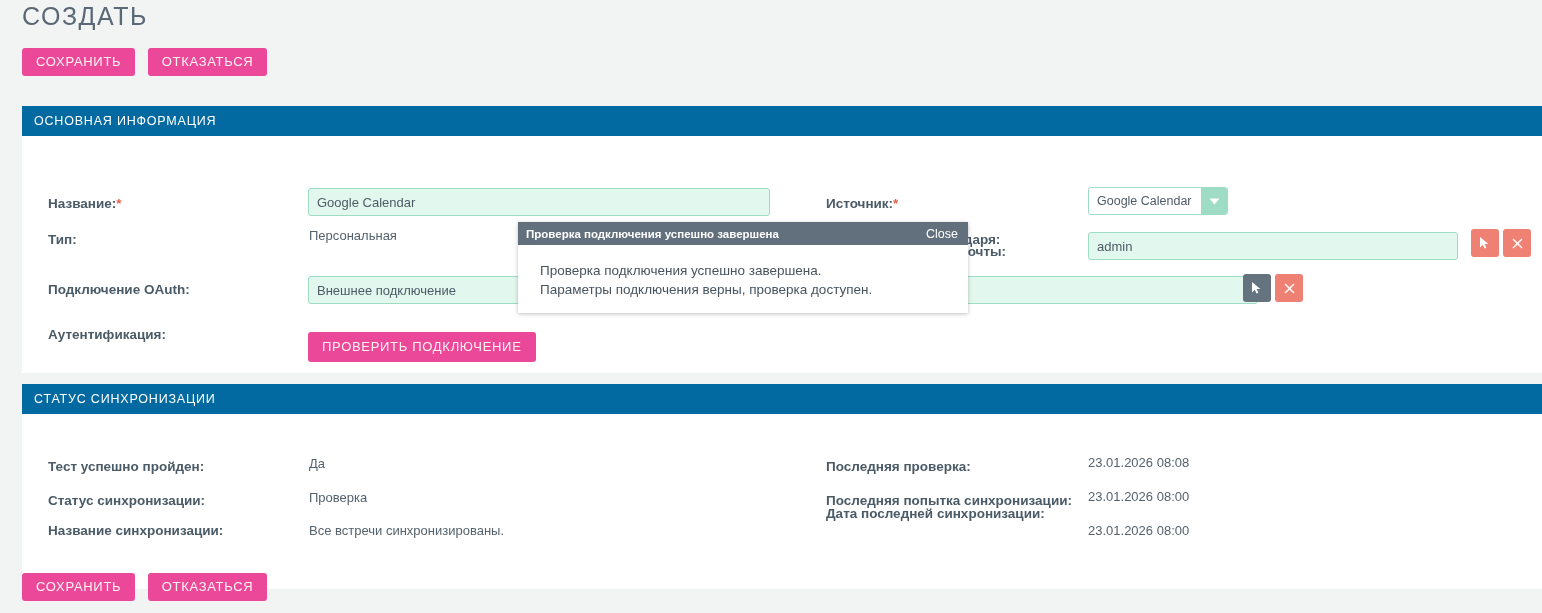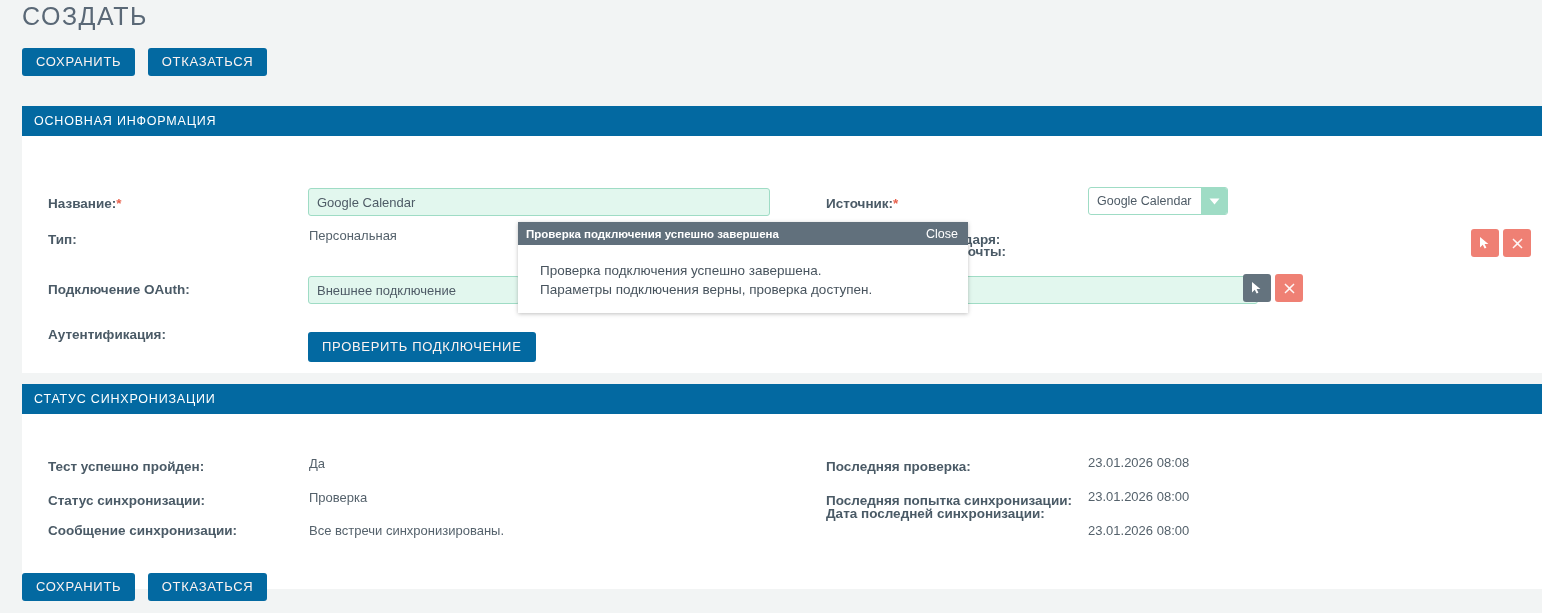"СОХРАНИТЬ" .btn-coral { background: #0369a1 -> #ec4899 }
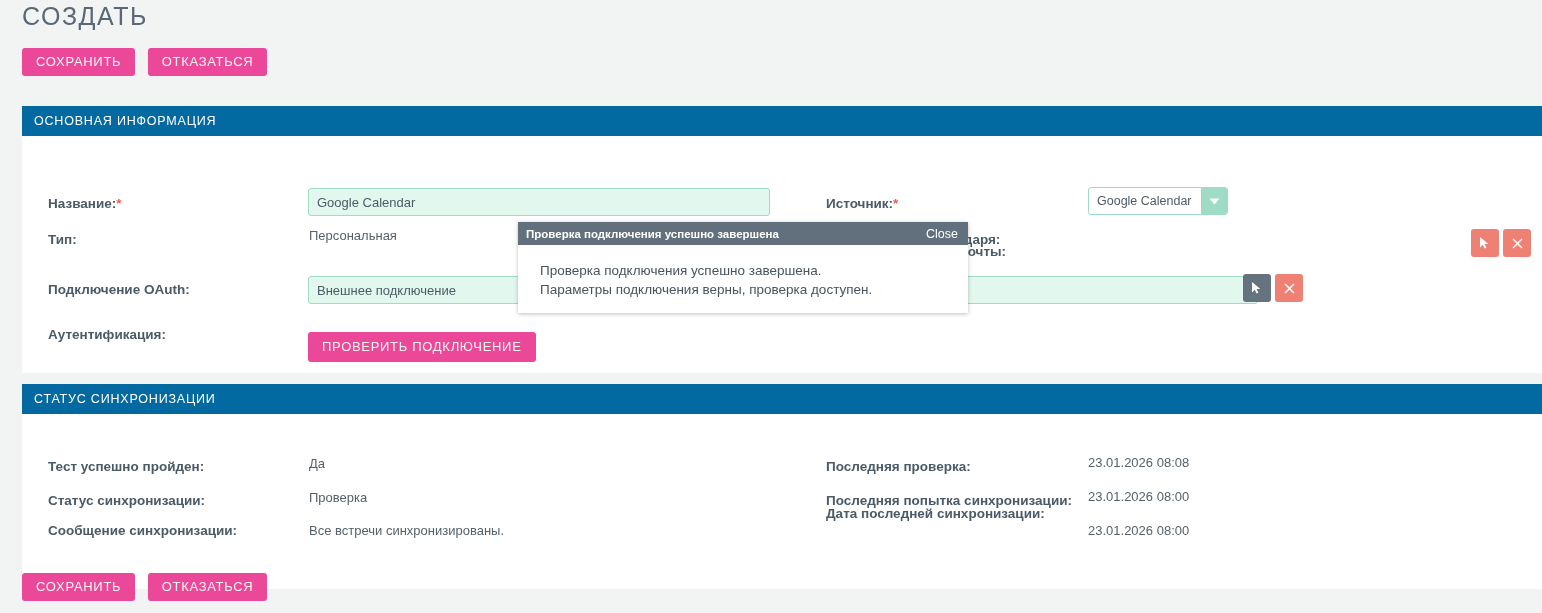"admin" input.input-mint { html: none -> <input> }
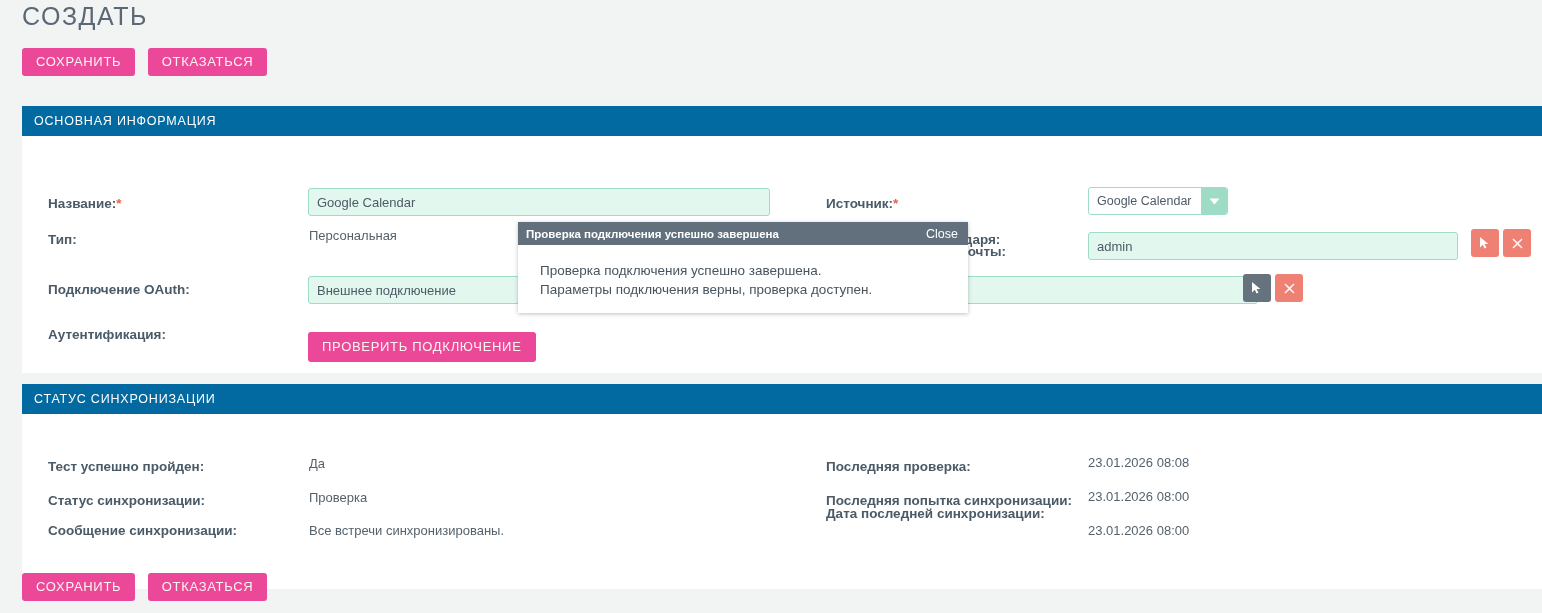"Сообщение синхронизации:" div.field-label { text: Сообщение -> Название }
